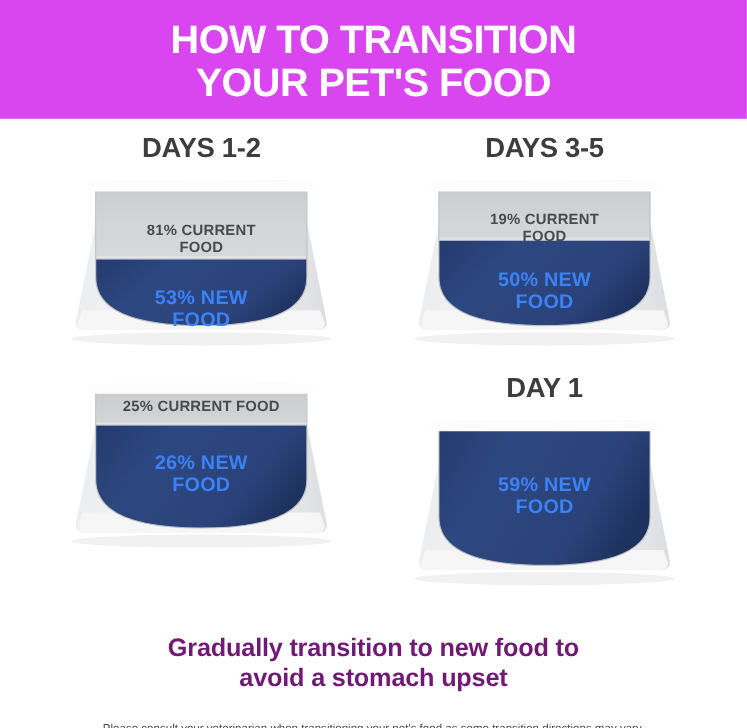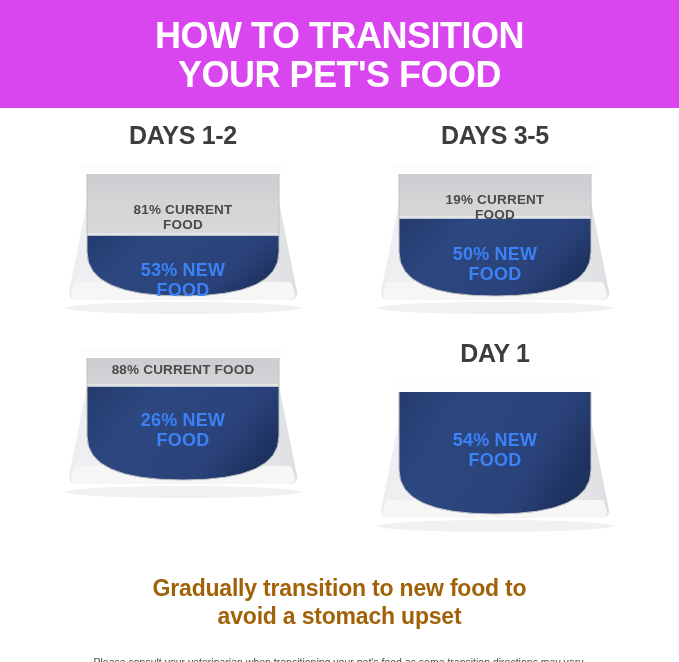"88% CURRENT FOOD" div.lbl { text: 88% -> 25% }
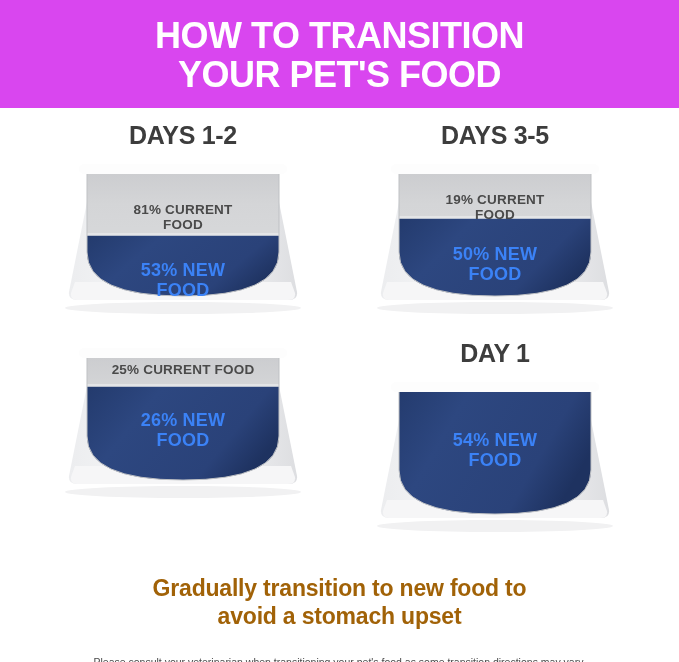"54% NEW" div.lbl { text: 54% -> 59% }
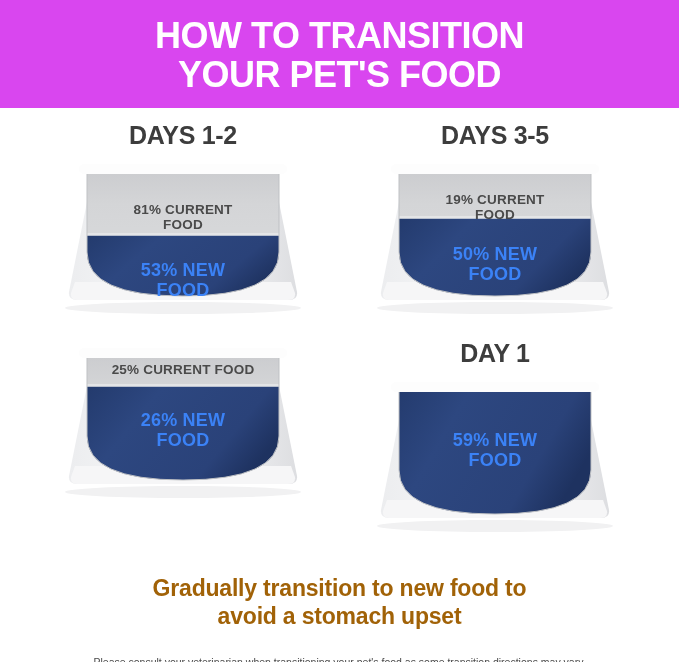"Gradually transition to new food" .footer-main { color: #a16207 -> #701a75 }
